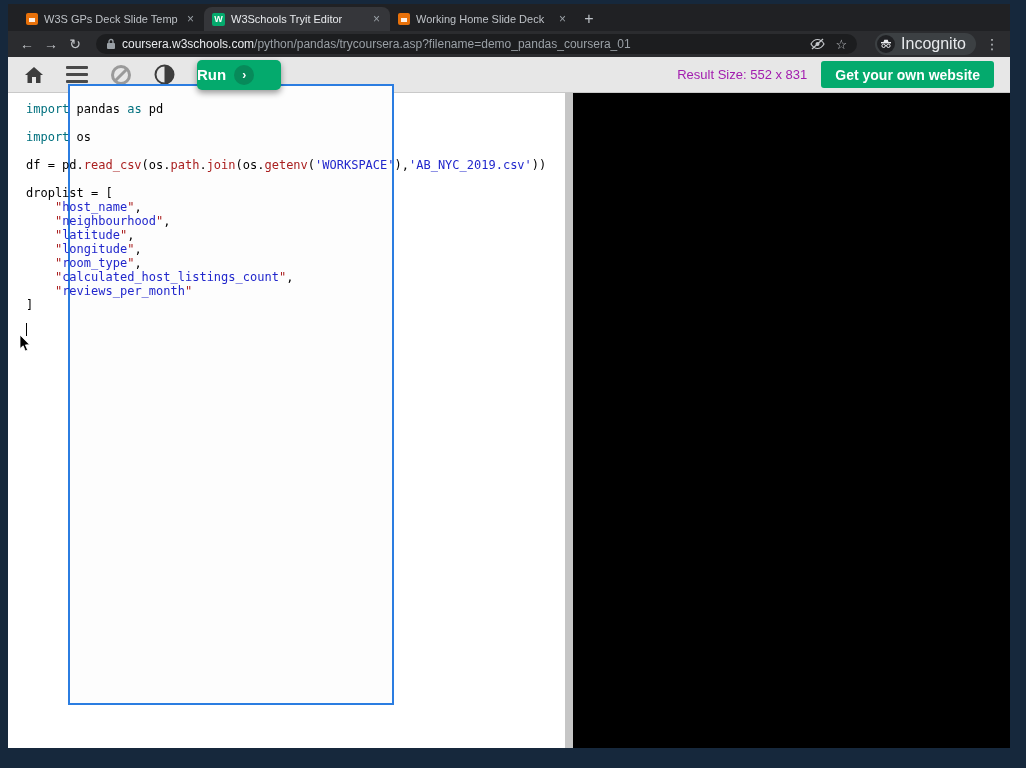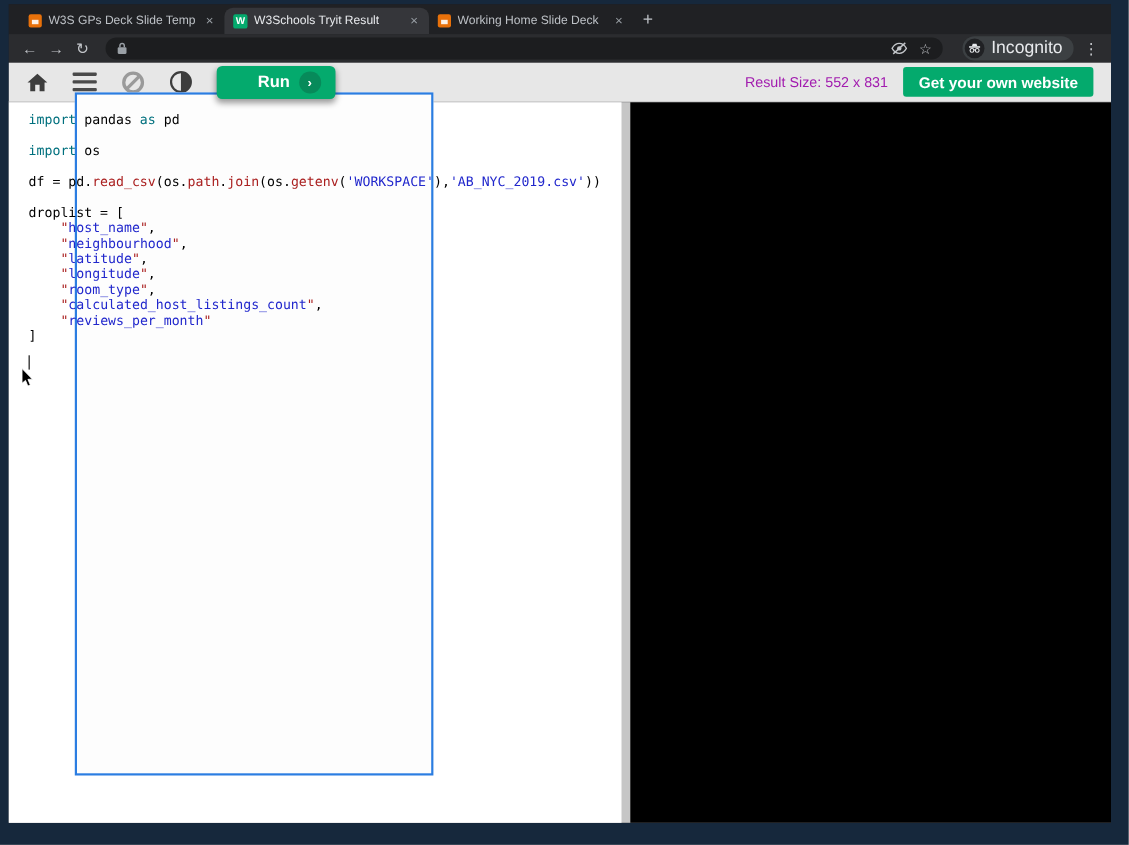"W3Schools Tryit Result" span.title { text: Result -> Editor }
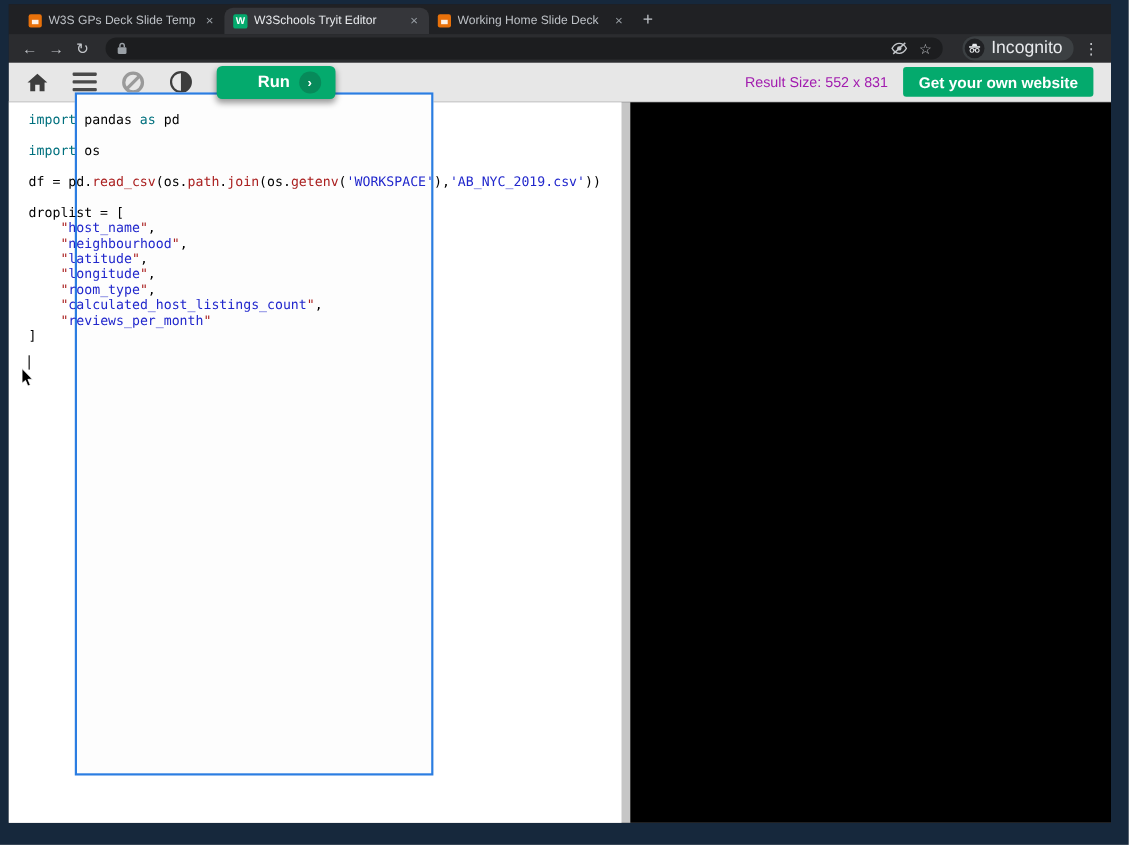"coursera.w3schools.com/python/pandas/try" span.url-text { html: none -> <span><span>coursera.w3schools.com</span><span>/python/pandas/trycoursera.asp?filename=demo_pandas_coursera_01</span></span> }
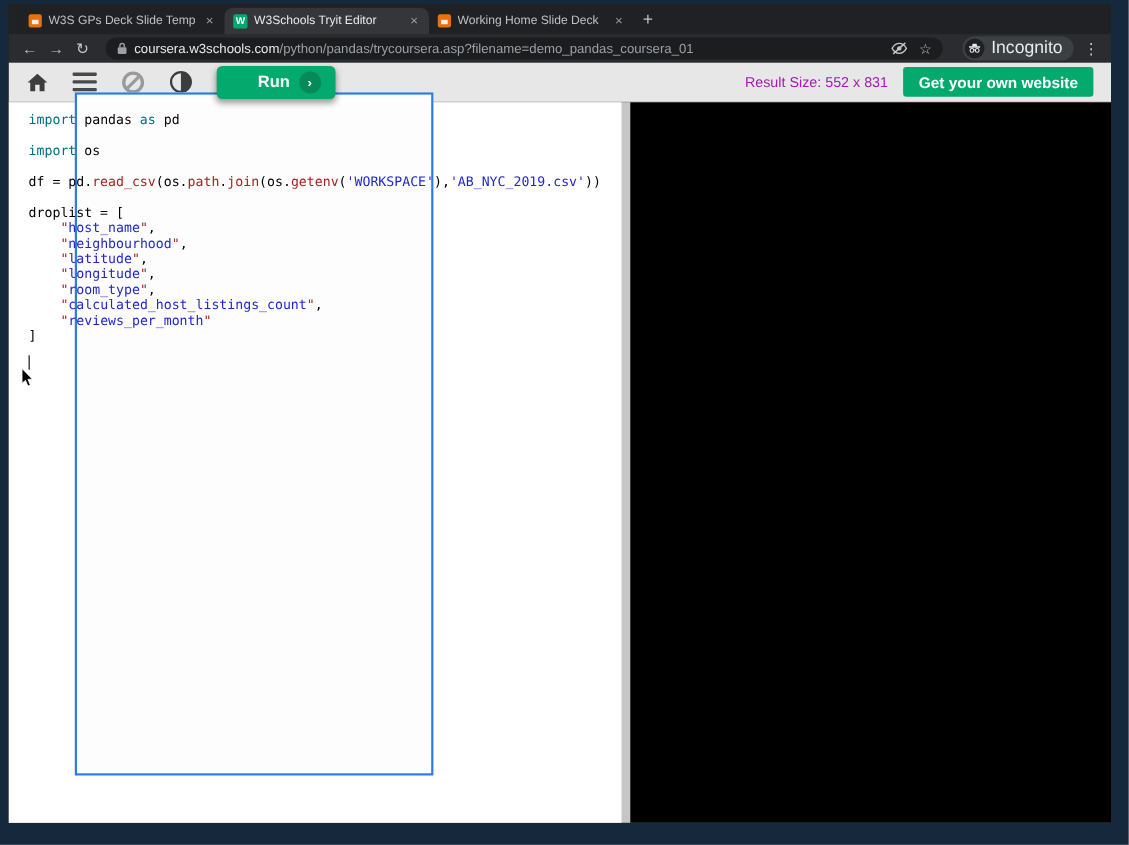"Run" .run-btn { justify-content: center -> none; padding-left: 24px -> none }
